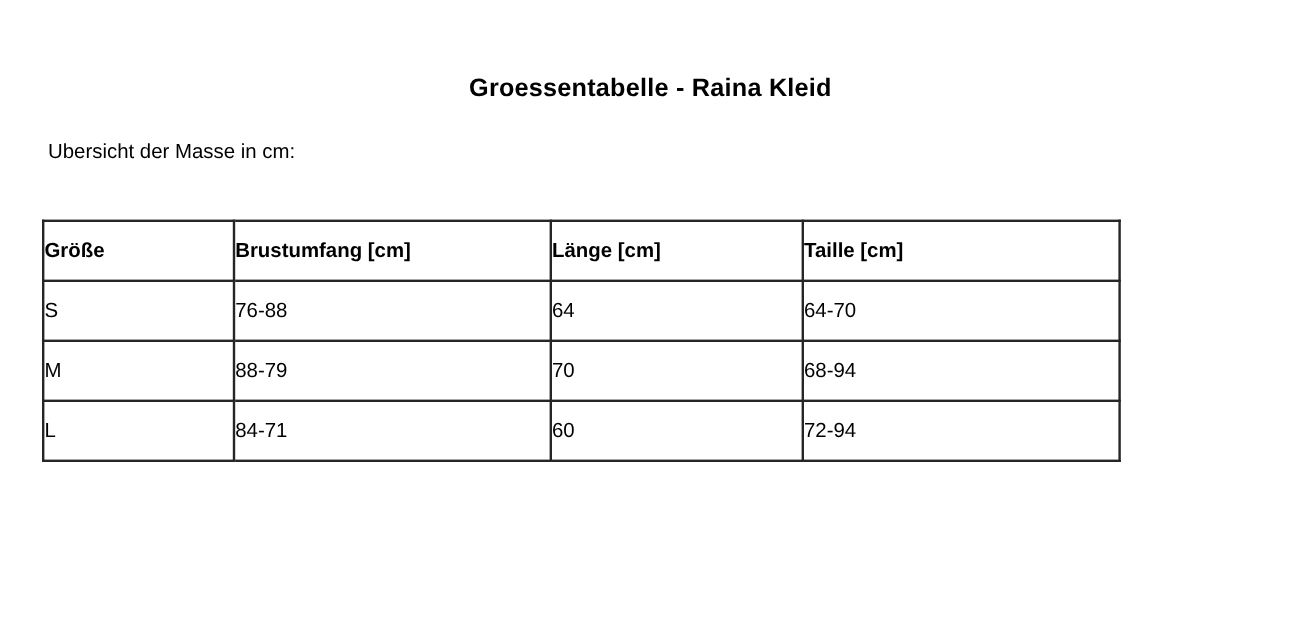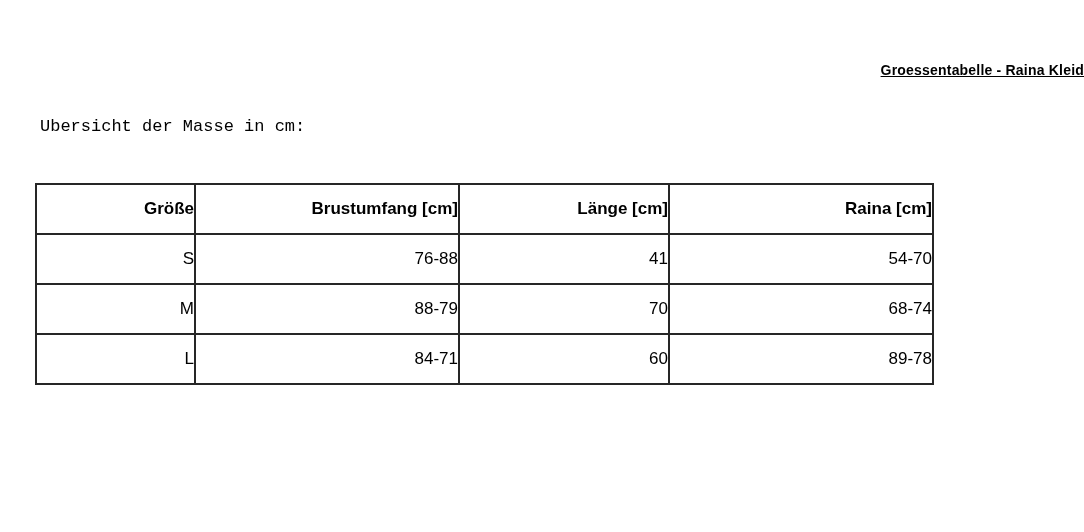"Groessentabelle - Raina Kleid" .title { font-size: 14px -> 21px; text-align: right -> center; text-decoration: underline -> none }
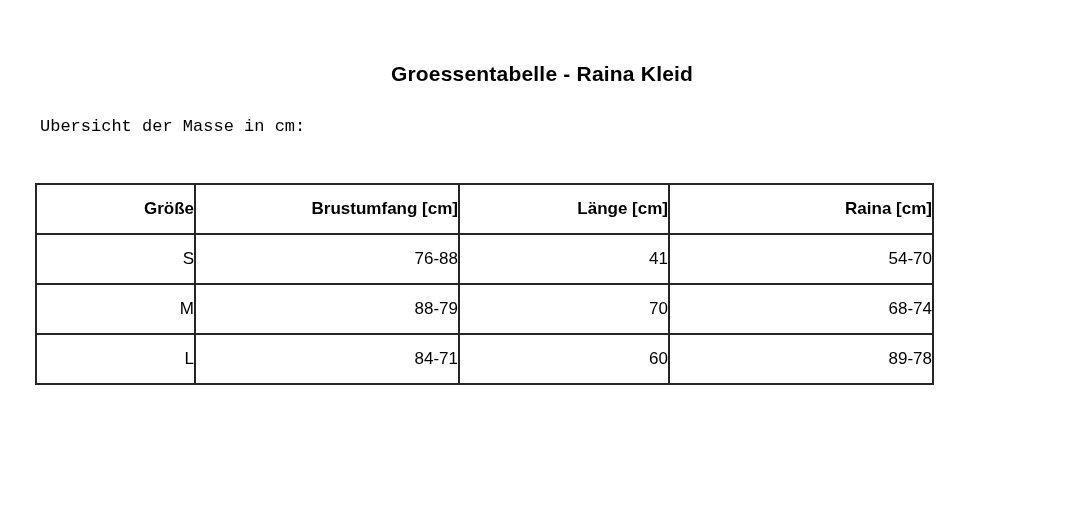"Ubersicht der Masse in cm:" .subtitle { font-family: Liberation Mono, monospace -> none }
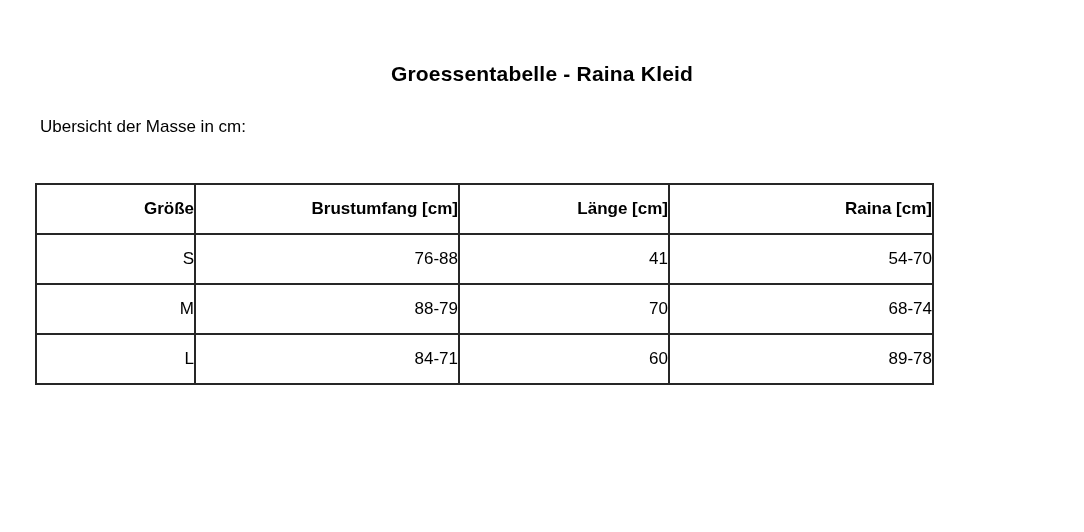"Größe" .size-table th, .size-table td { text-align: right -> left }
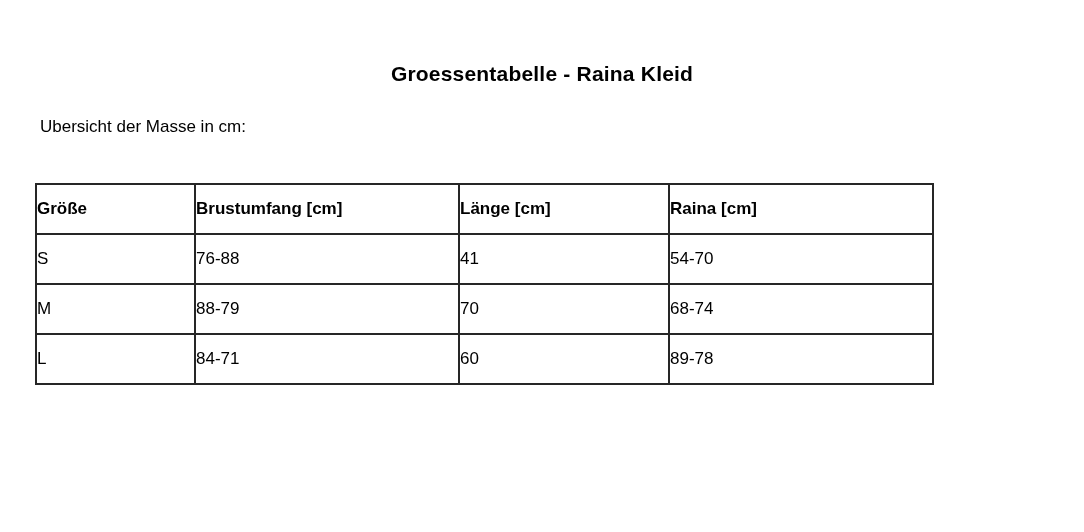"Raina [cm]" th { text: Raina -> Taille }
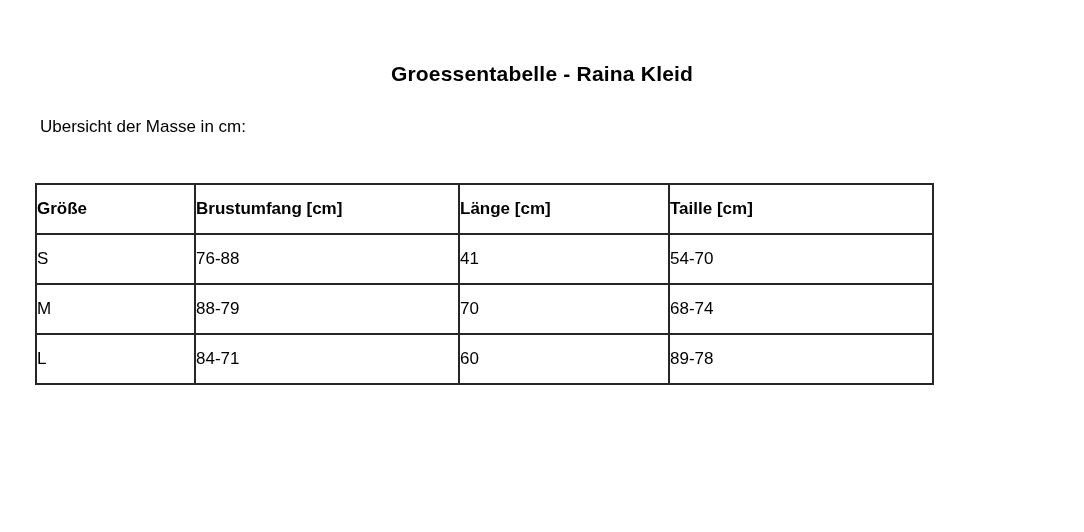"41" td { text: 41 -> 64 }
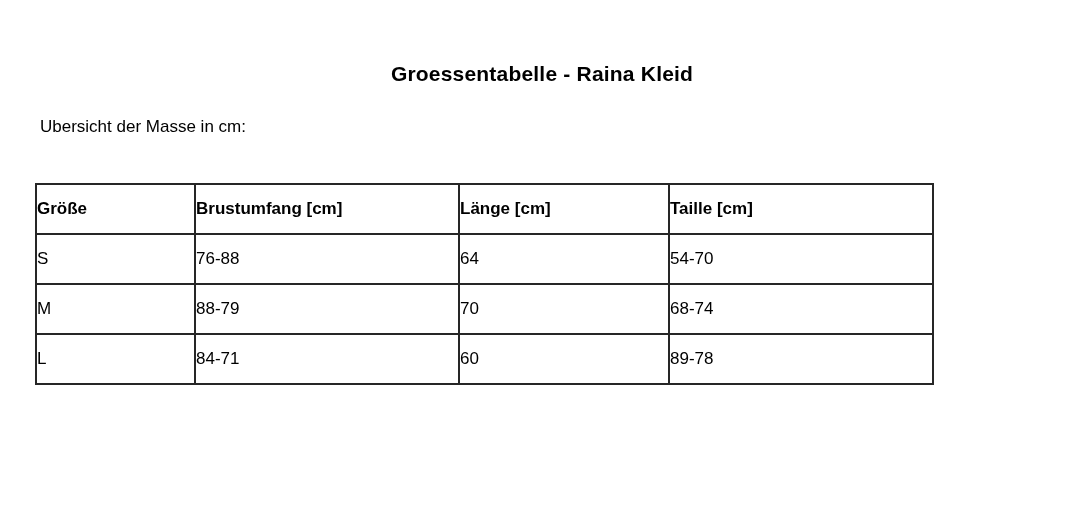"54-70" td { text: 54-70 -> 64-70 }
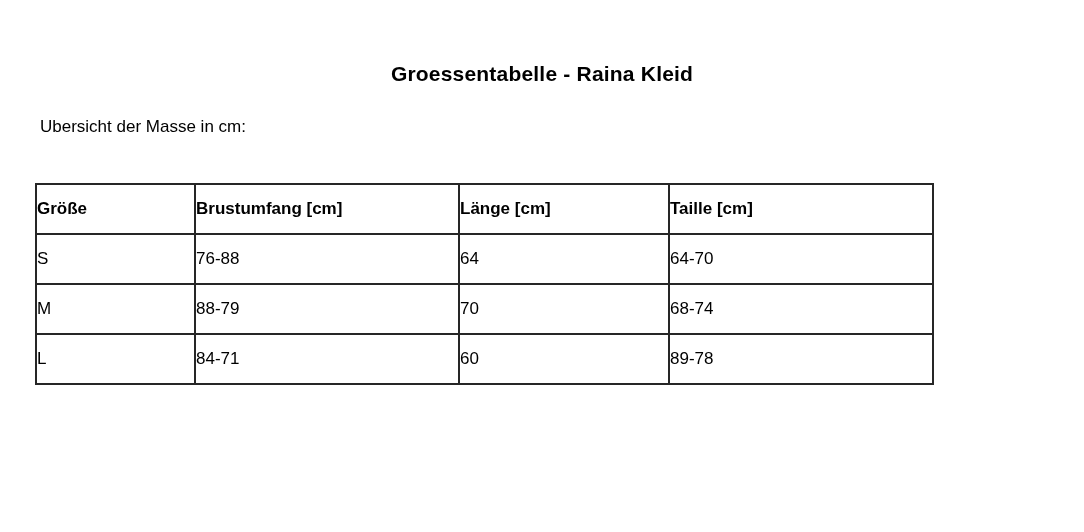"68-74" td { text: 68-74 -> 68-94 }
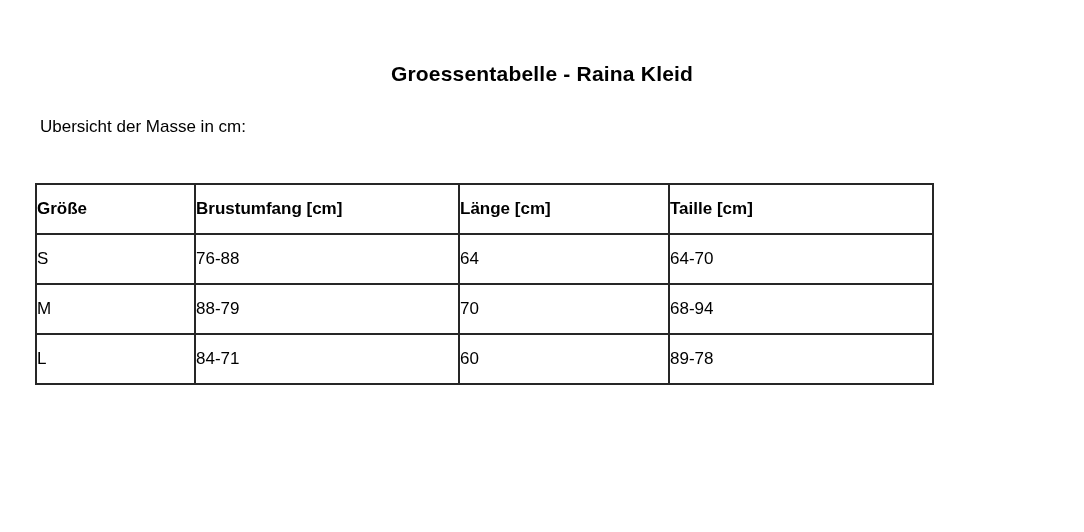"89-78" td { text: 89-78 -> 72-94 }
